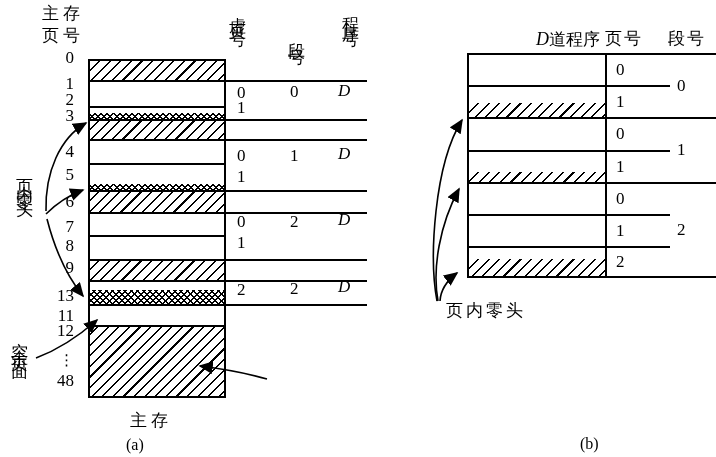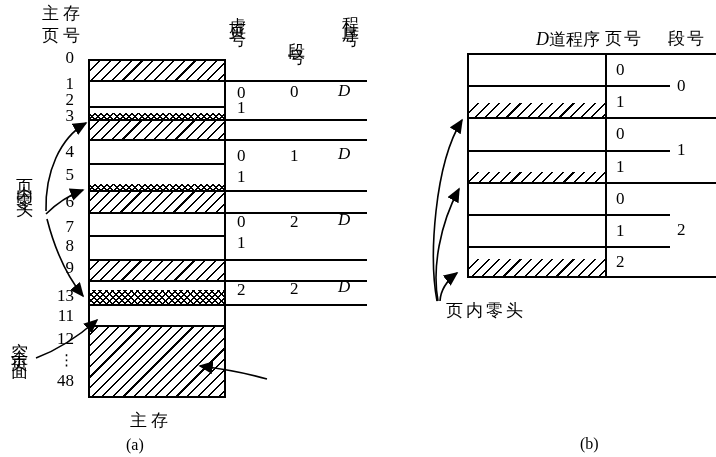"12" div.abs { top: 328px -> 320px }
